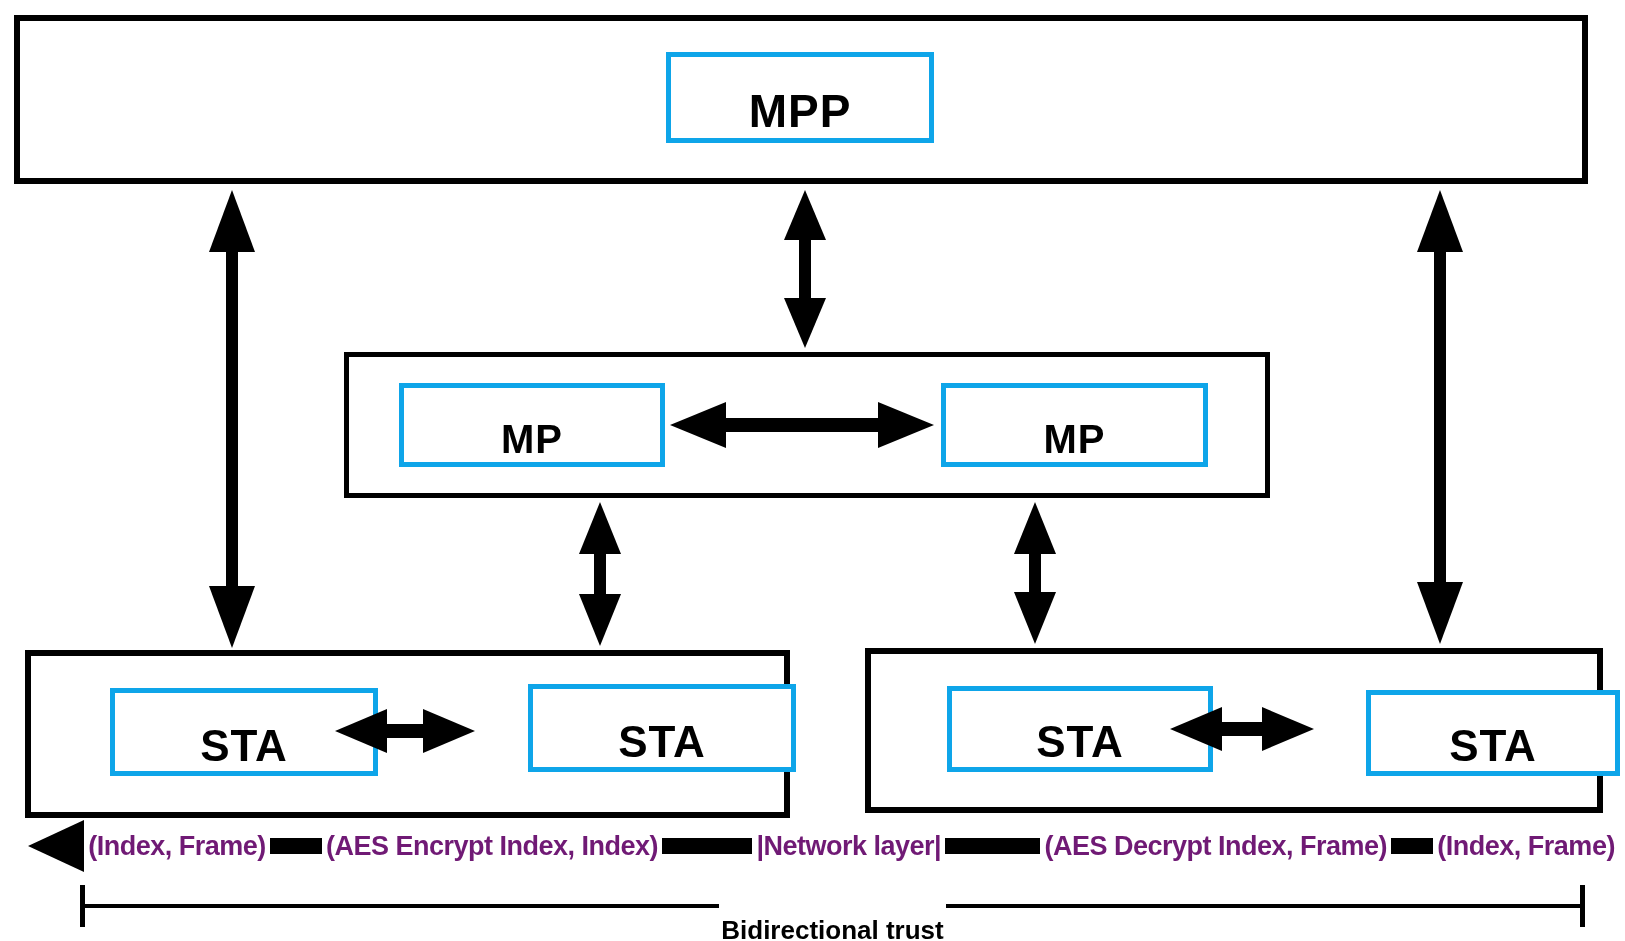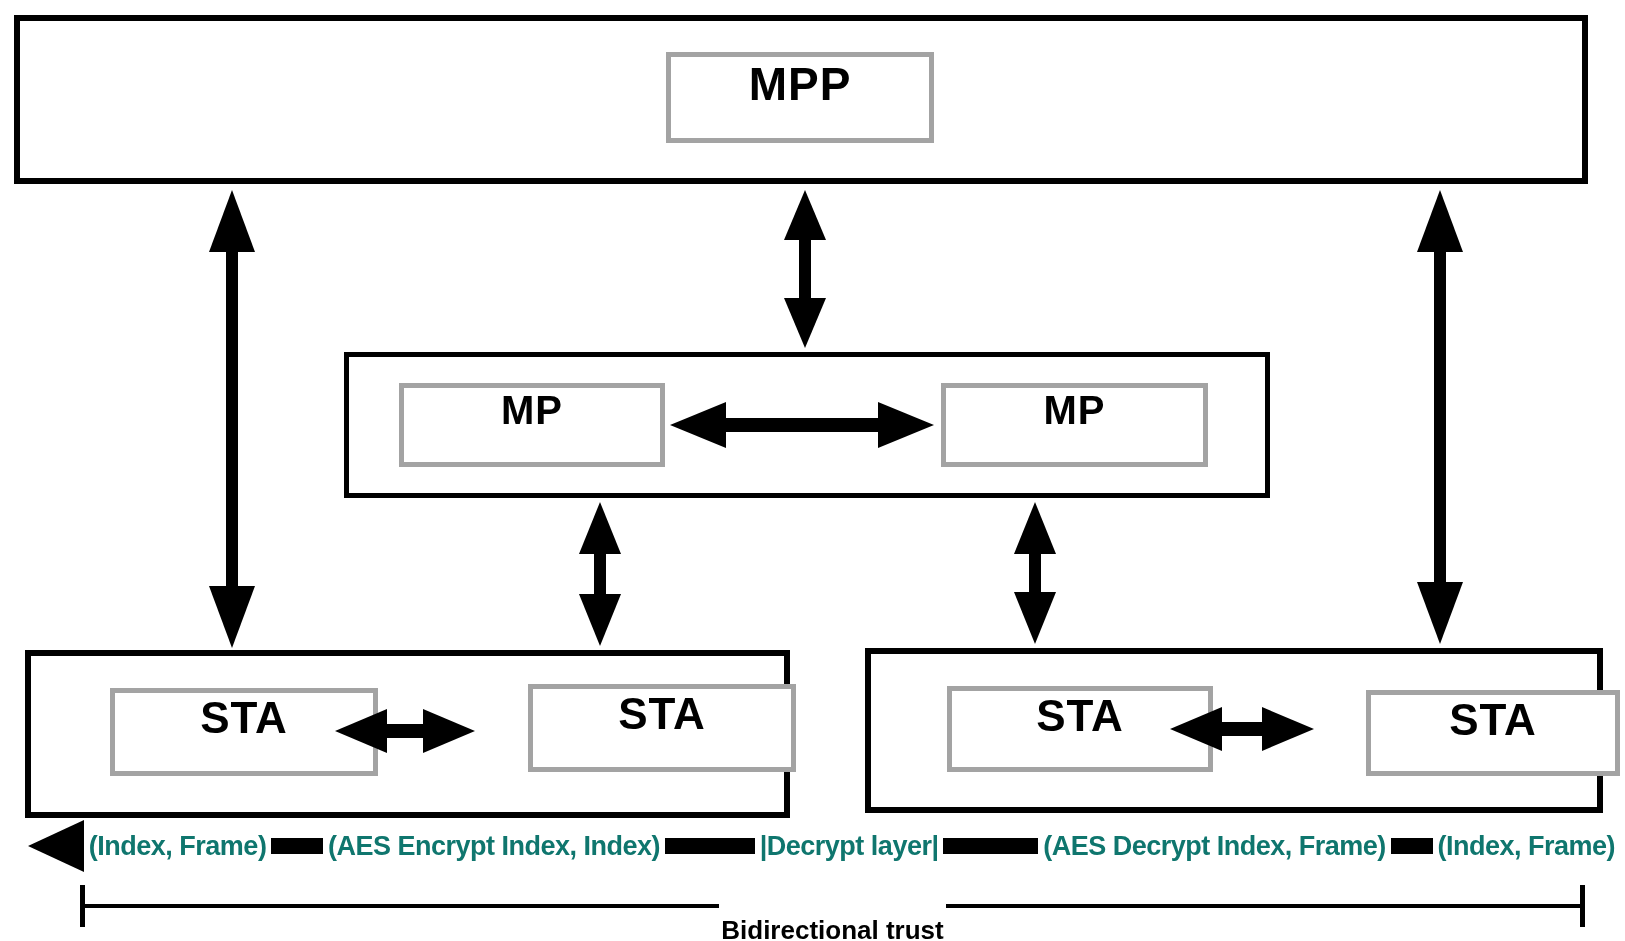"MPP" .label-box { align-items: flex-start -> flex-end; border: 5px solid #a3a3a3 -> 5px solid #0ea5e9 }
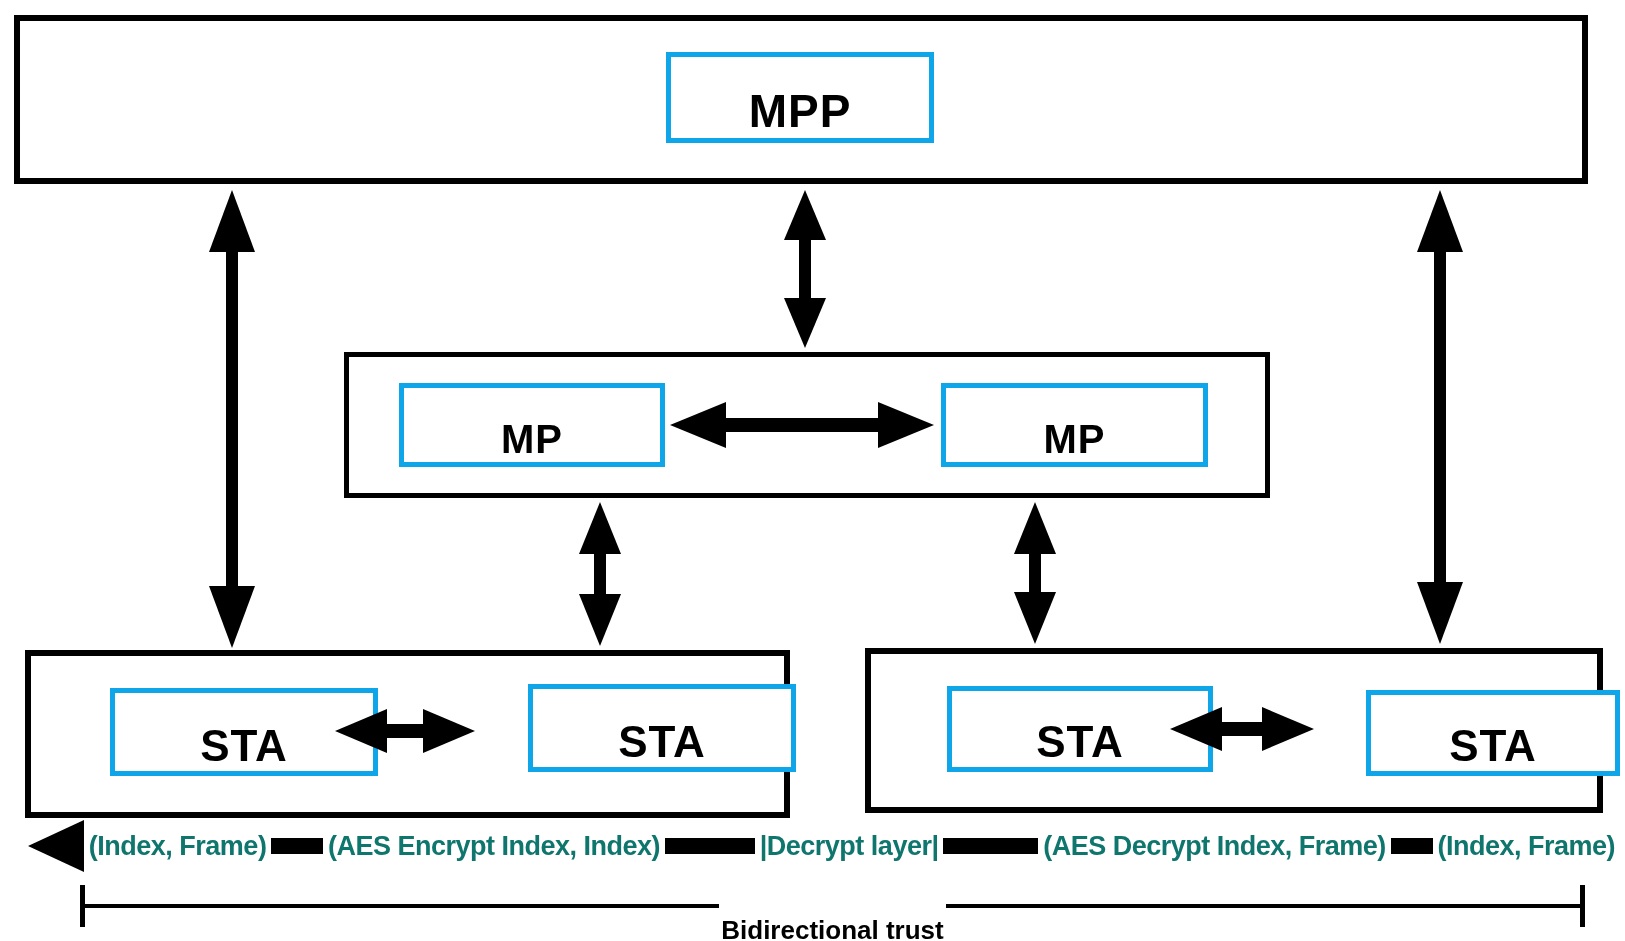"(Index, Frame)" .flow-label { color: #0f766e -> #701a75 }
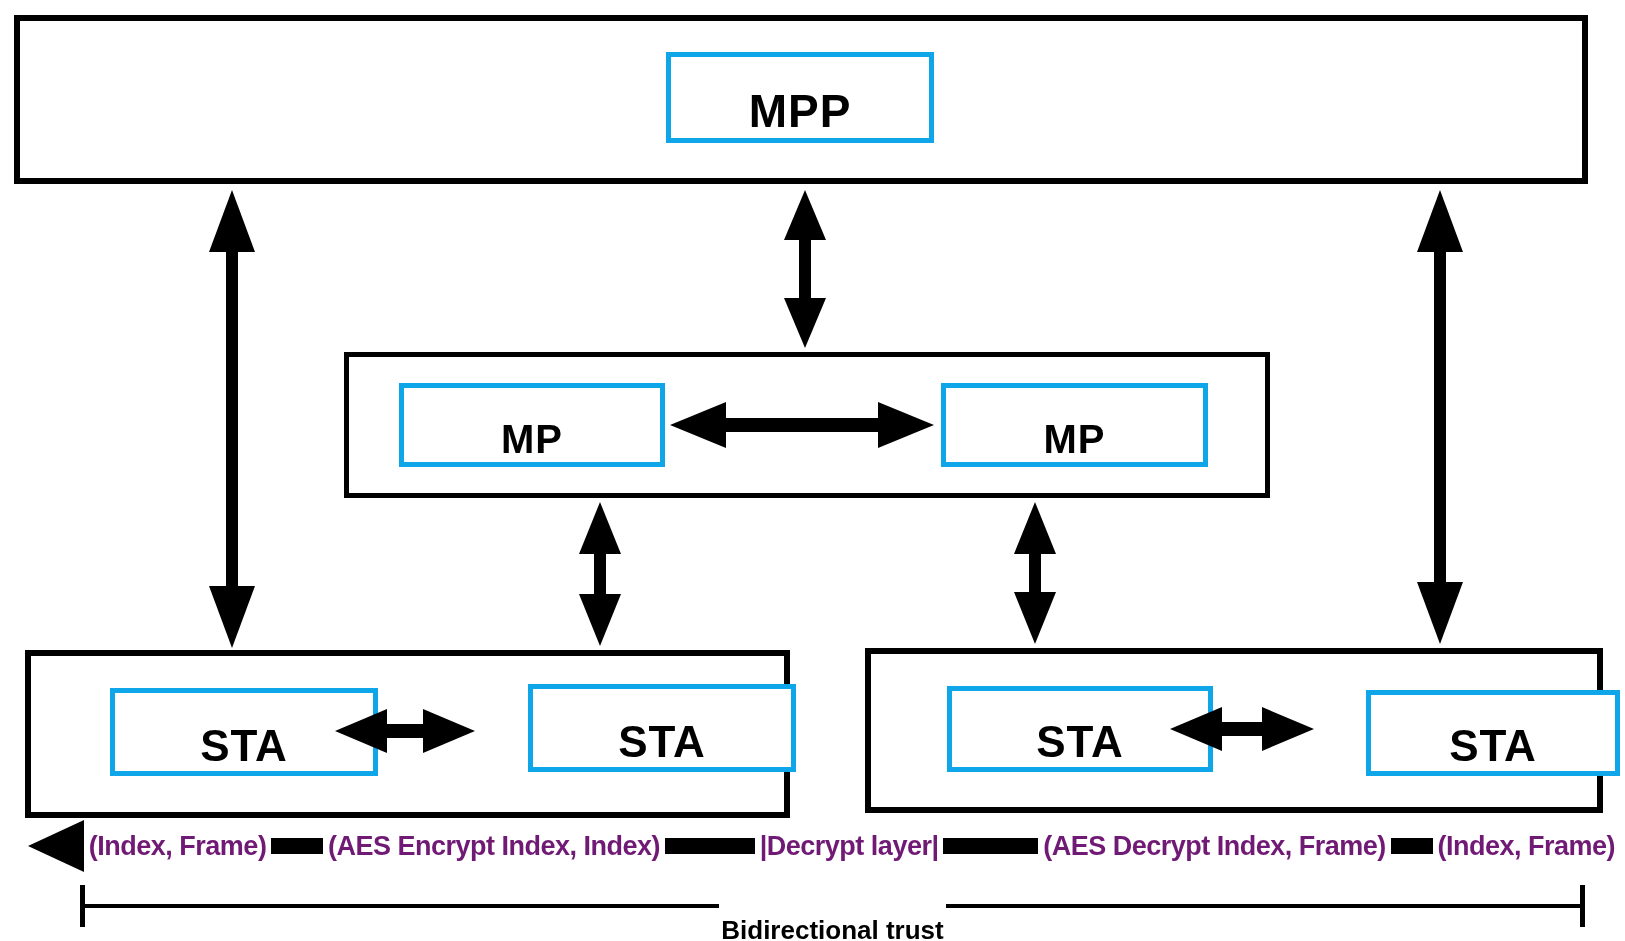"|Decrypt layer|" span.flow-label { text: Decrypt -> Network }
